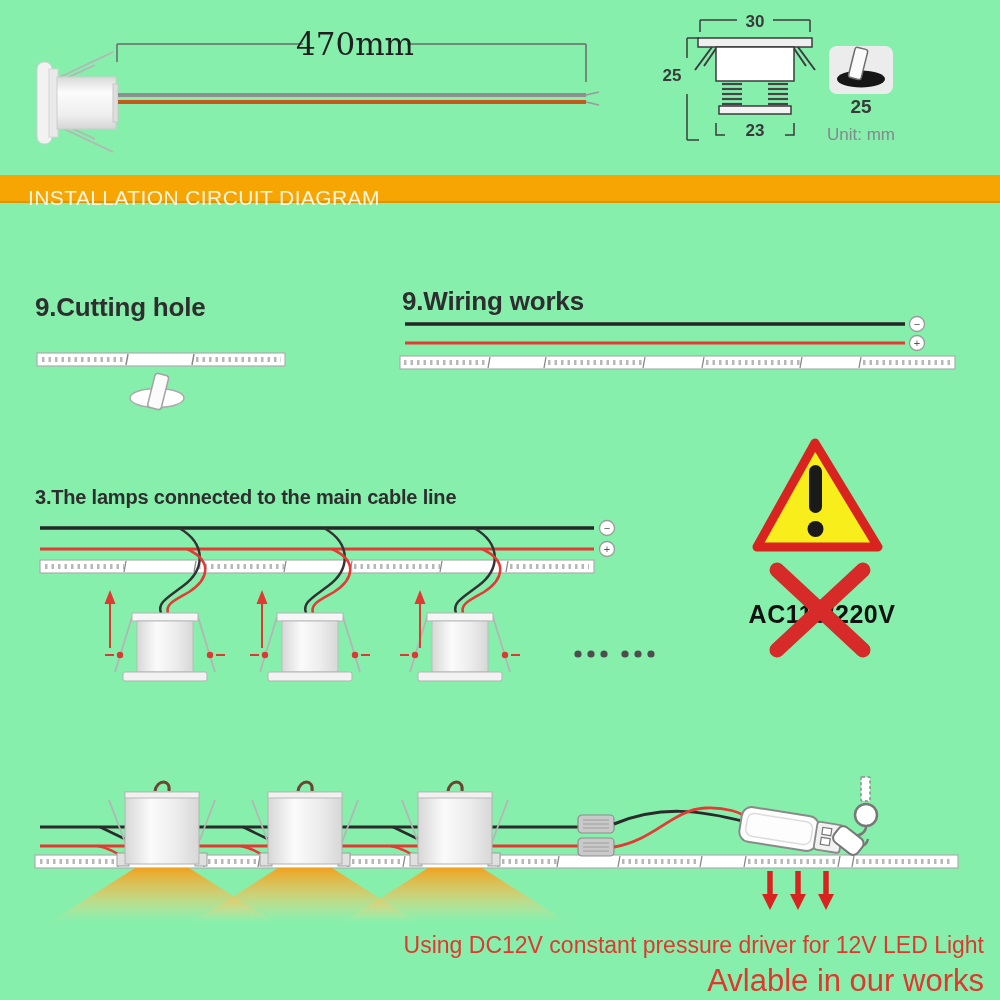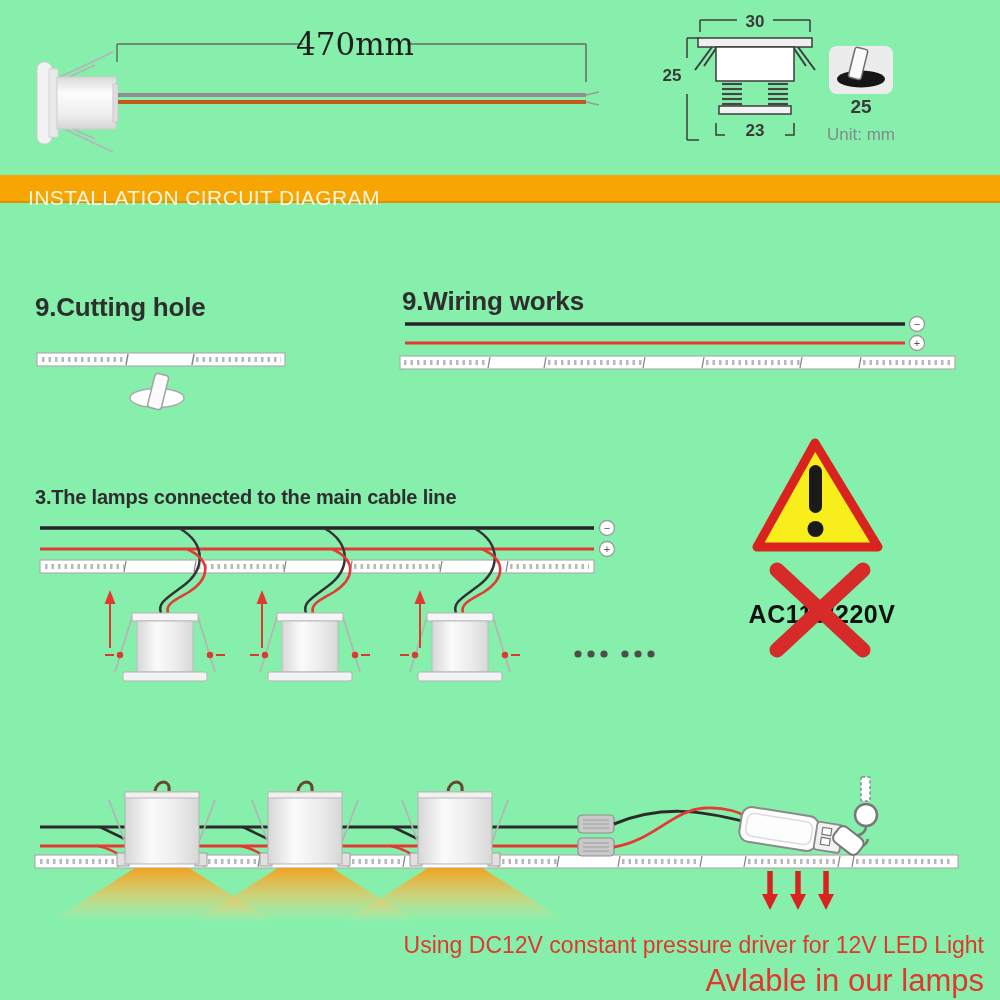"Avlable in our lamps" div.abs { text: lamps -> works }
